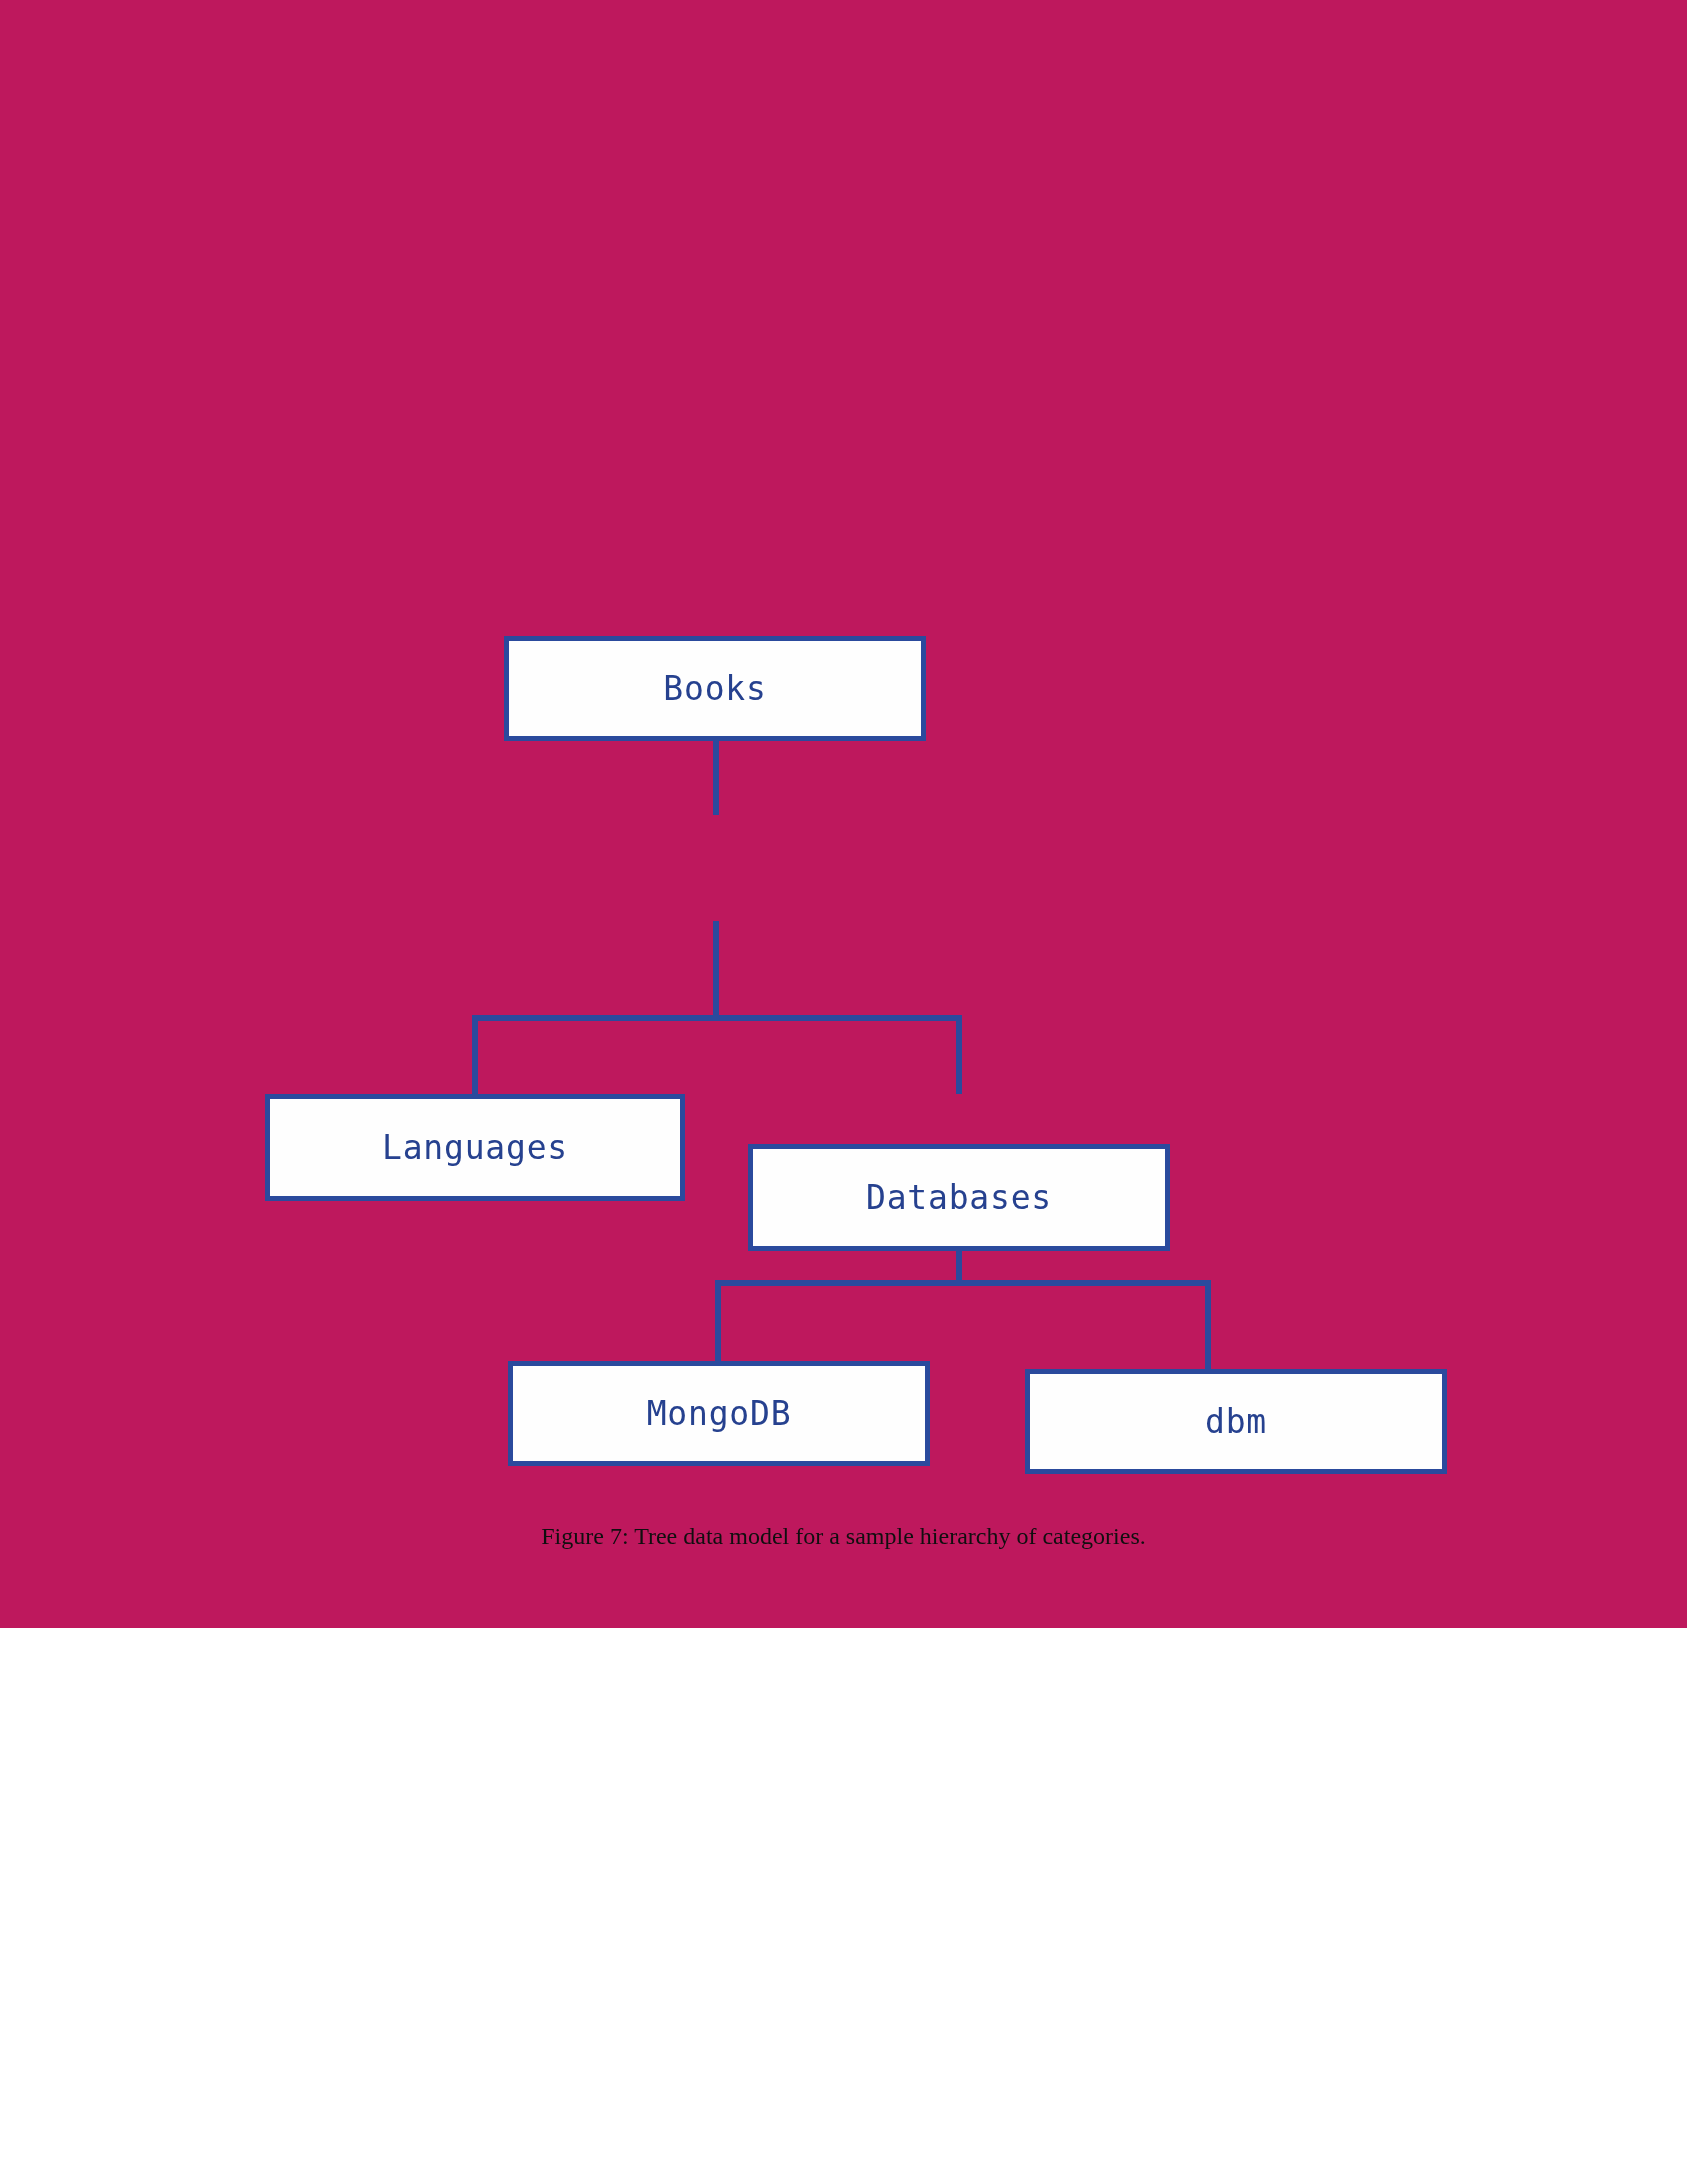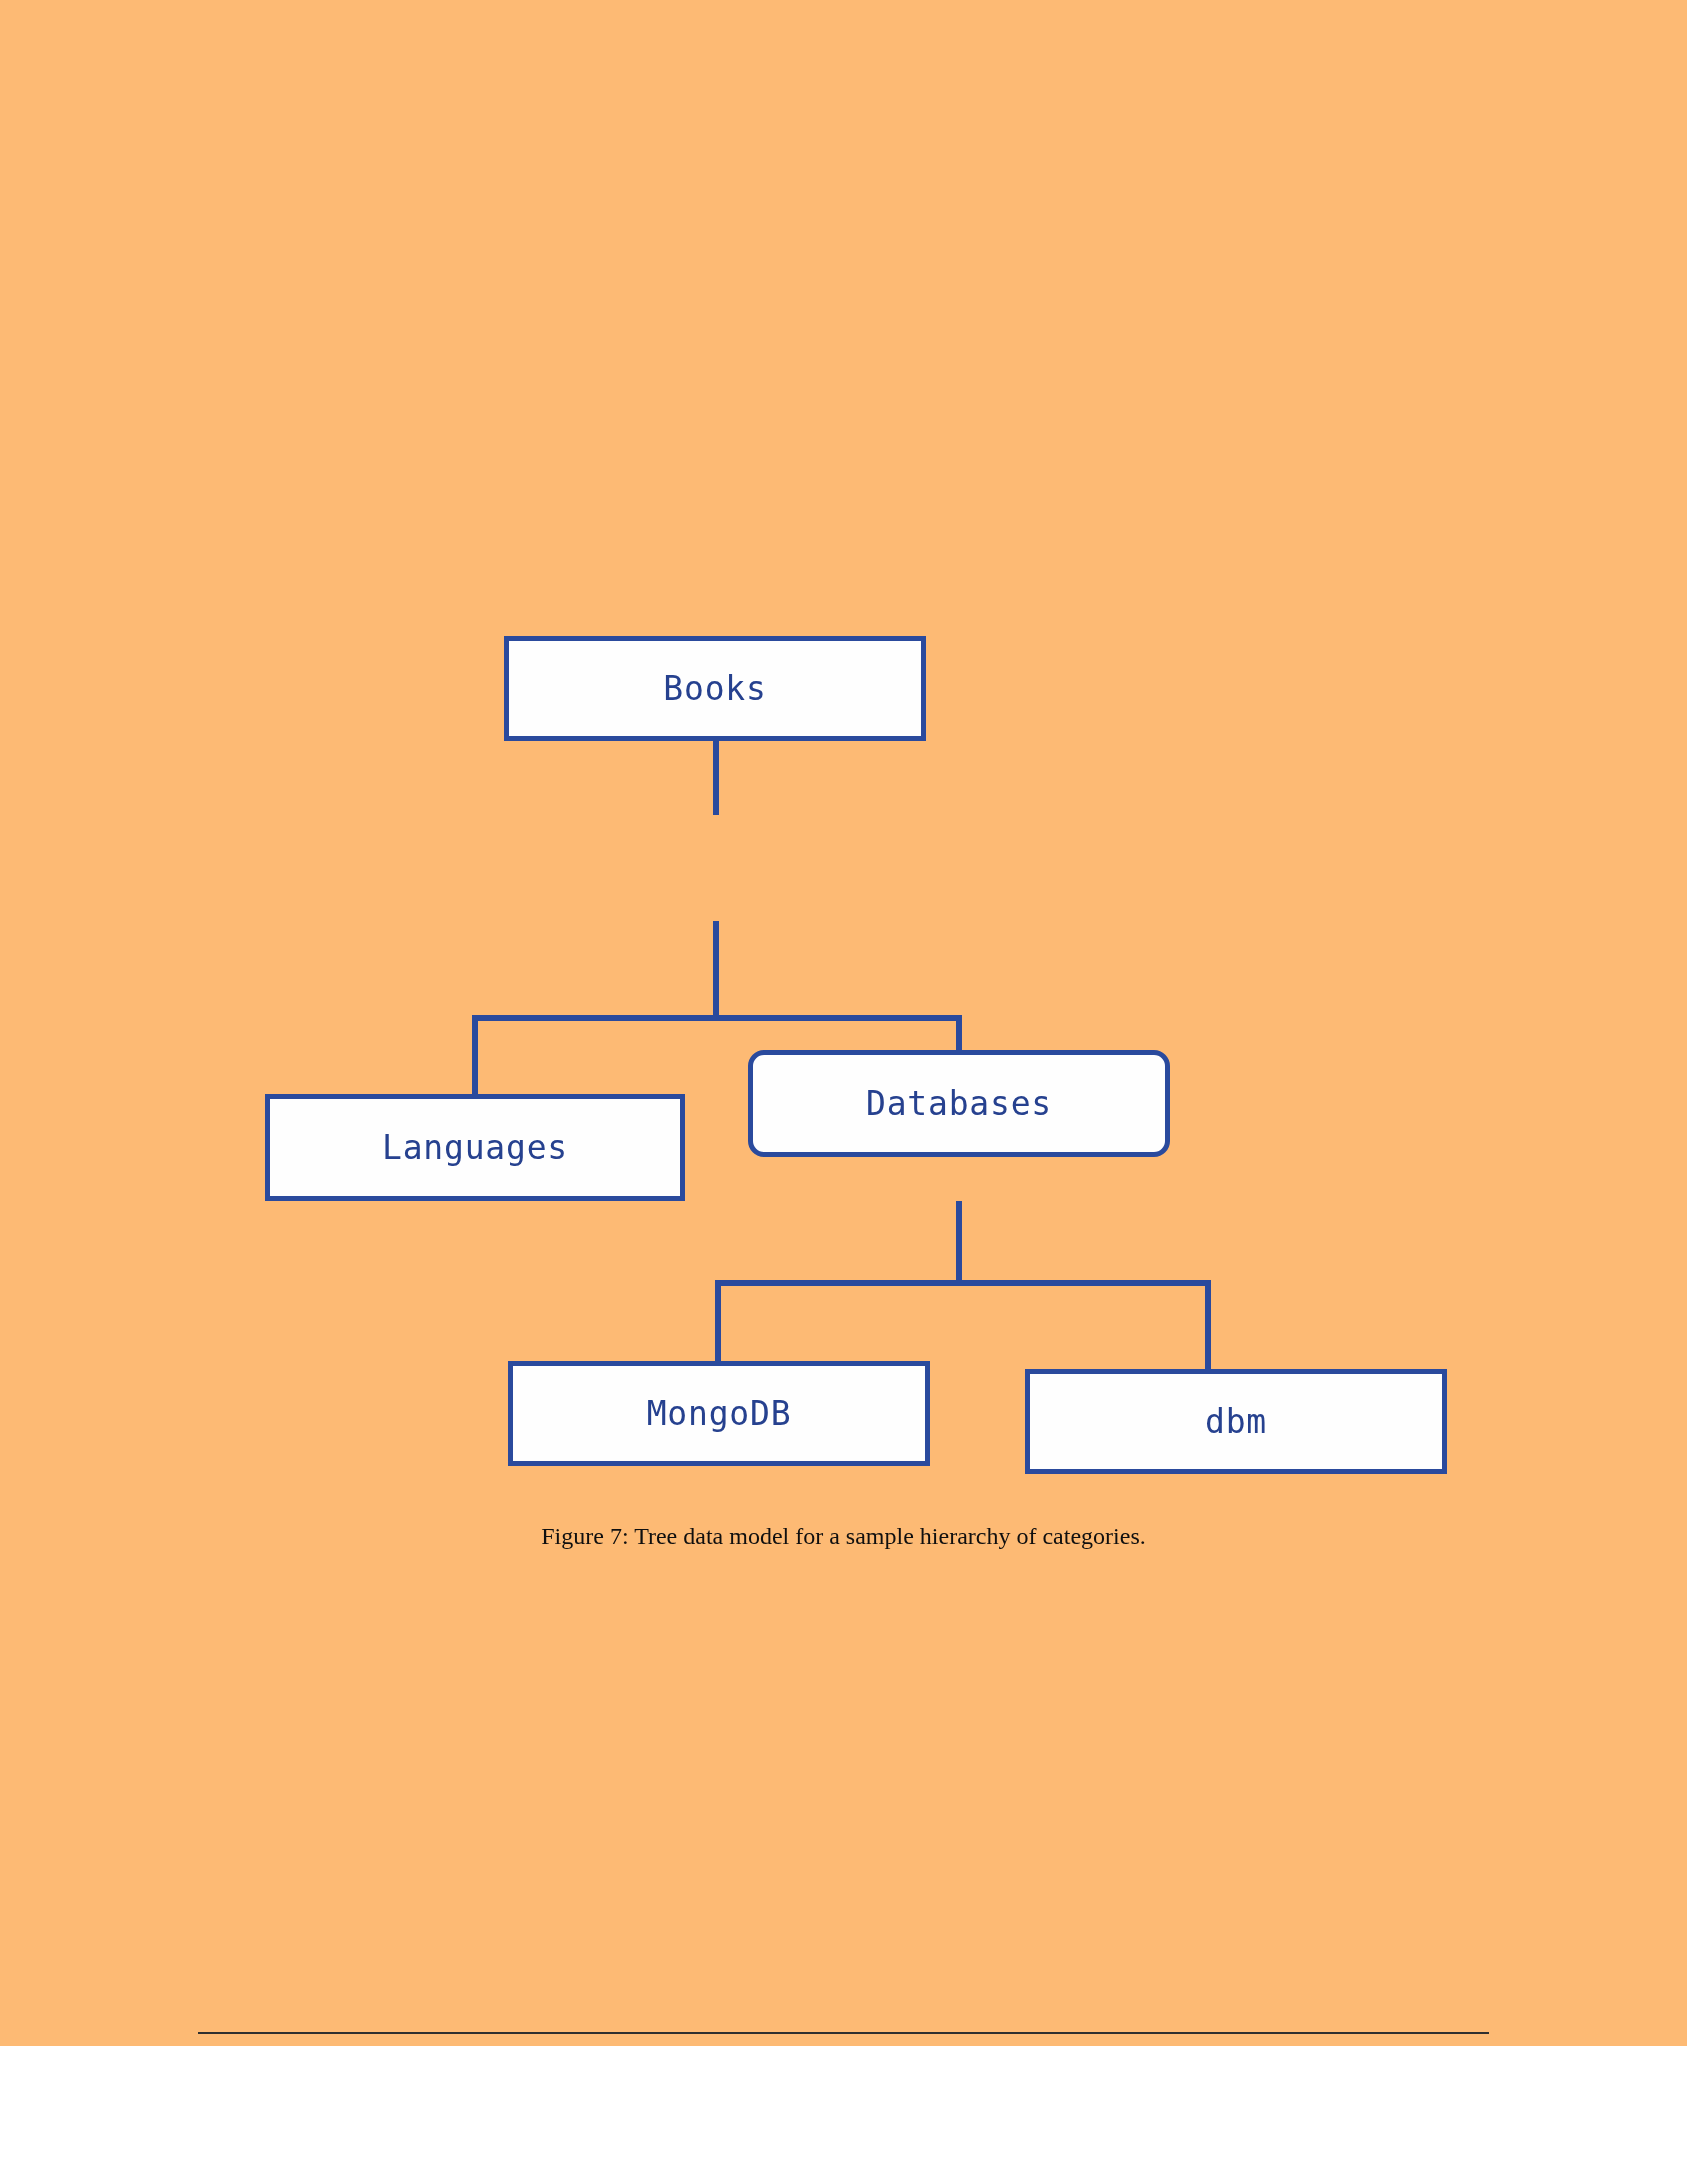"Books" #page { background: #fdba74 -> #be185d; height: 2046px -> 1628px }
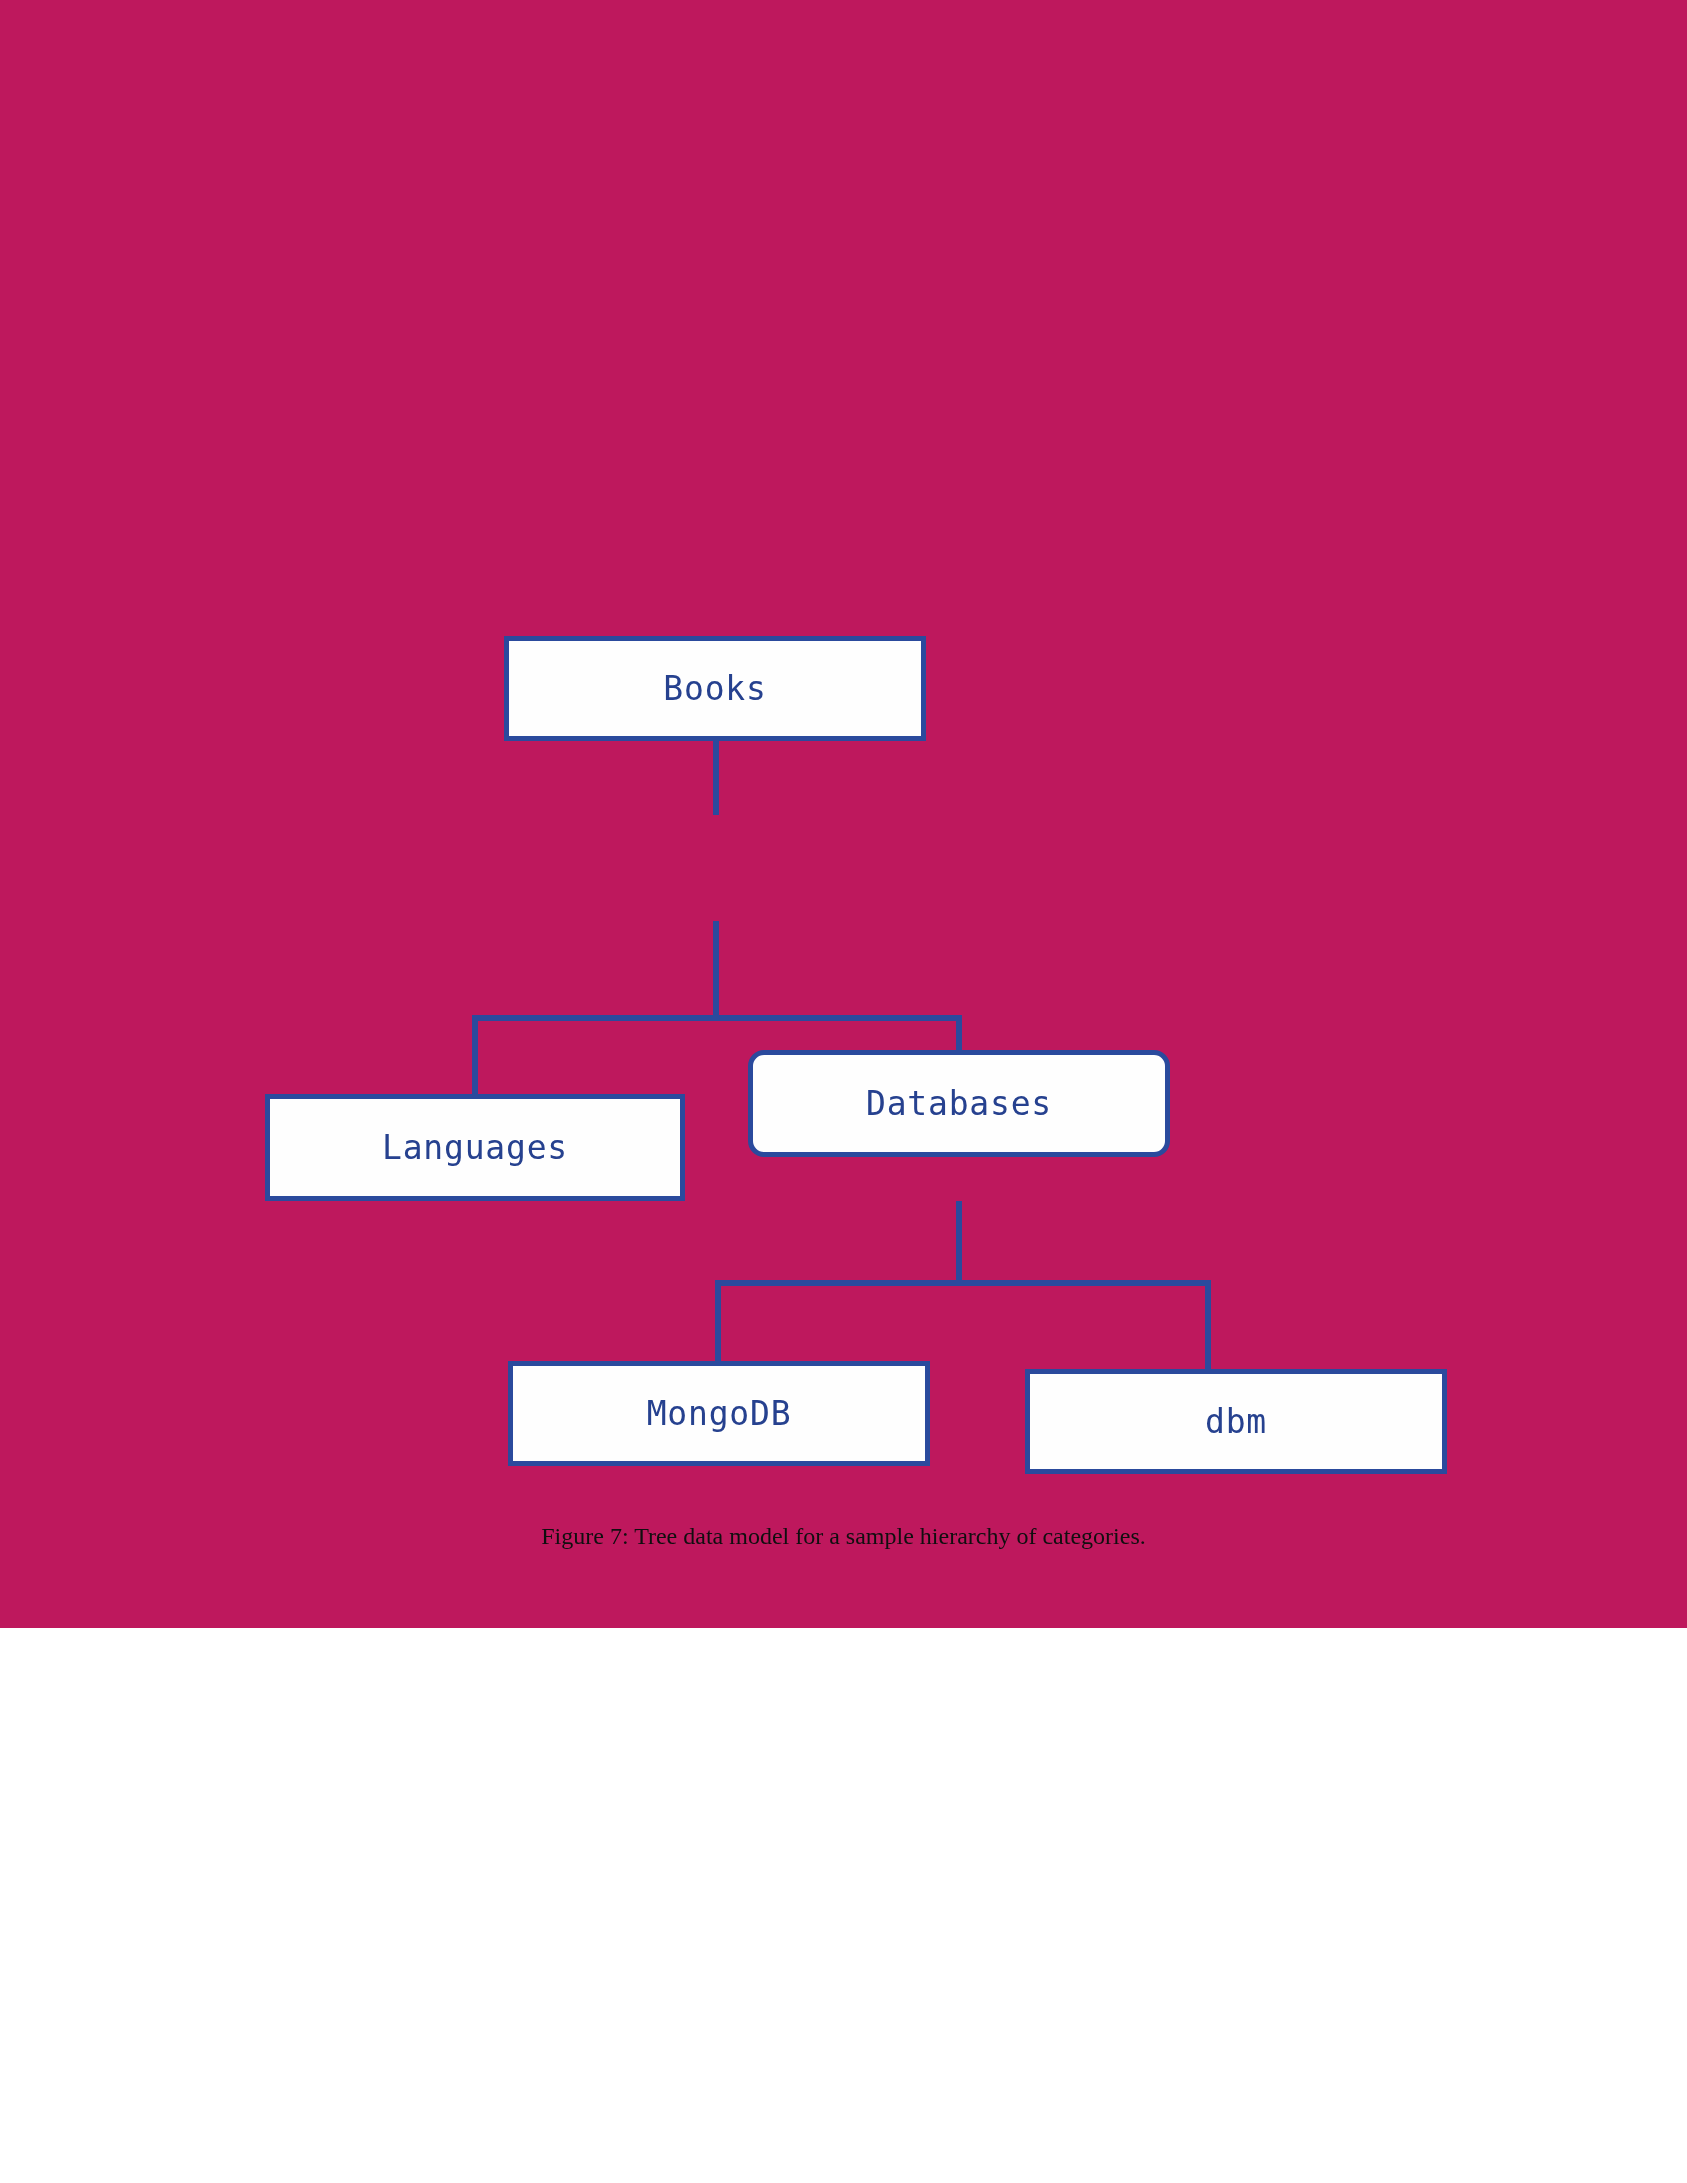"Databases" .node-databases { border-radius: 16px -> none; top: 1050px -> 1144px }
